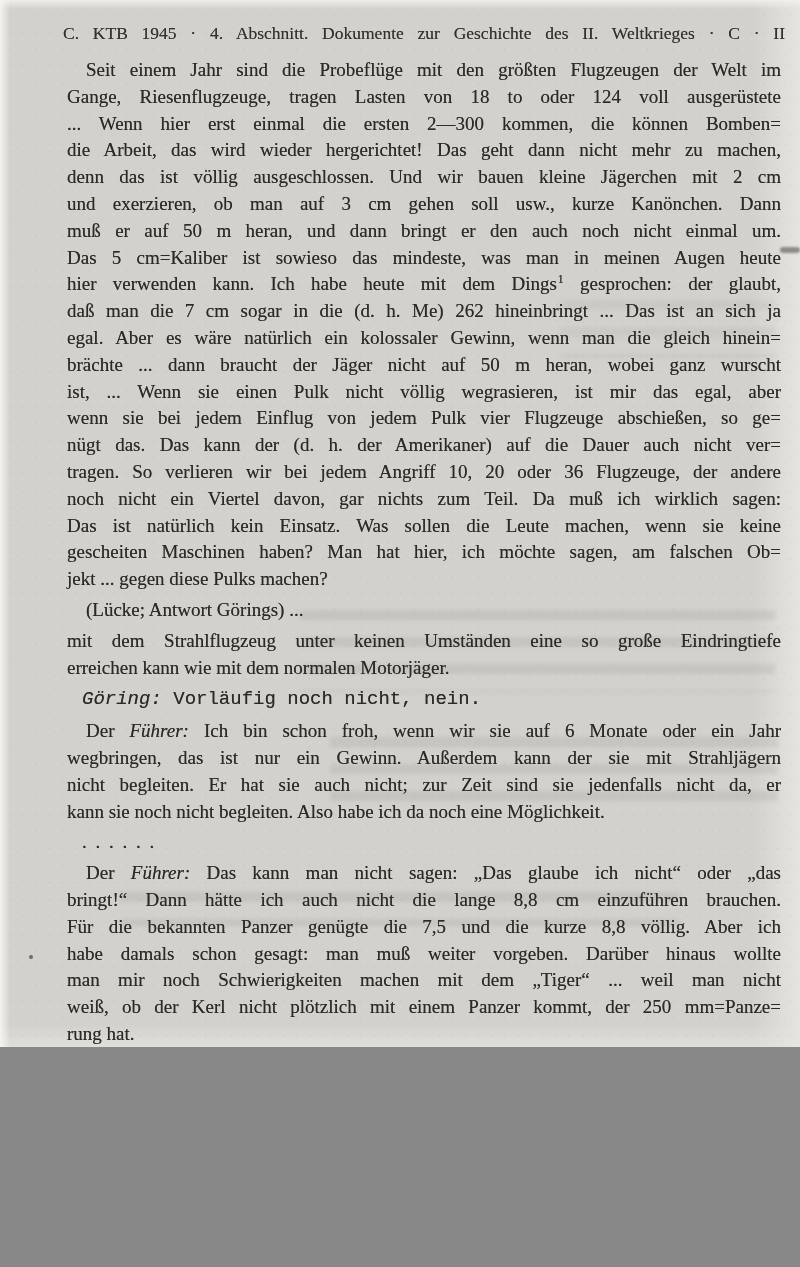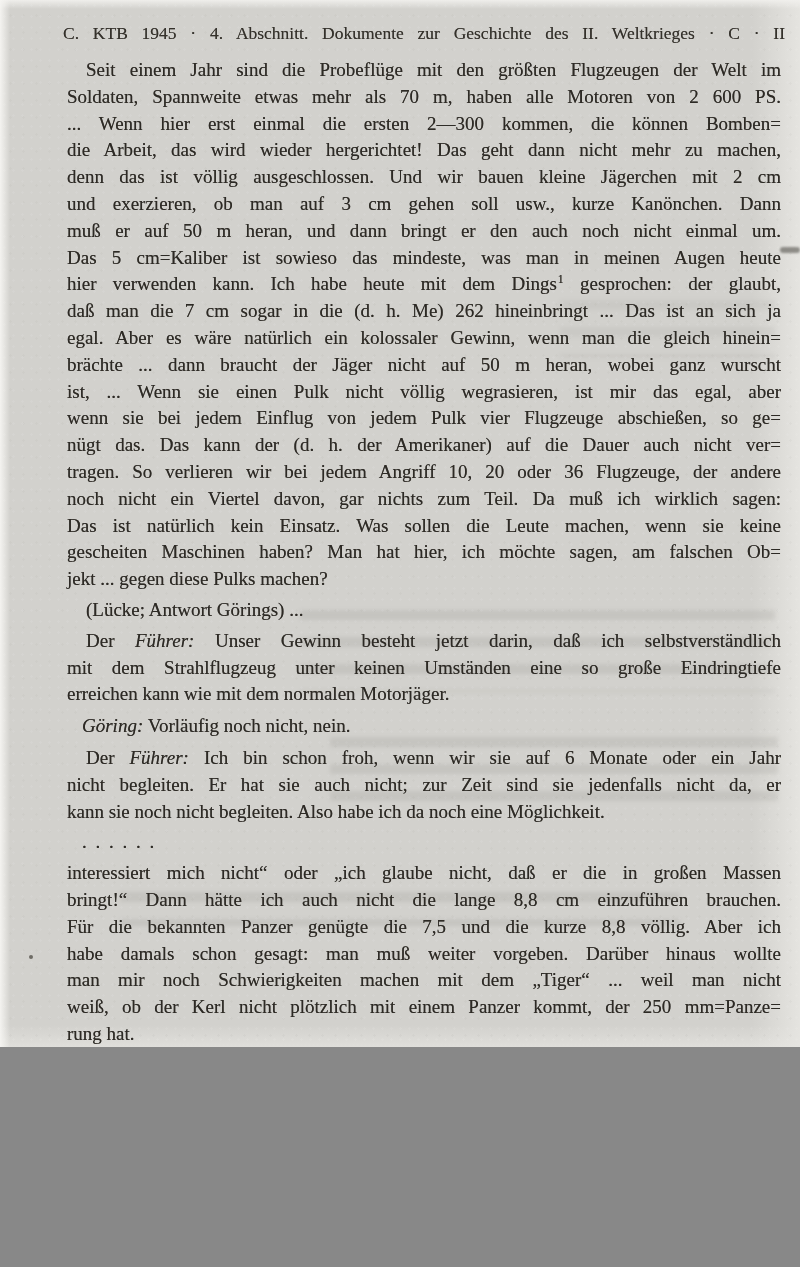"Gange, Riesenflugzeuge, tragen Lasten" div.line { html: none -> <div><span>Gange, Riesenflugzeuge, tragen Lasten von 18 to oder 124 voll ausgerüstete</span></div> }
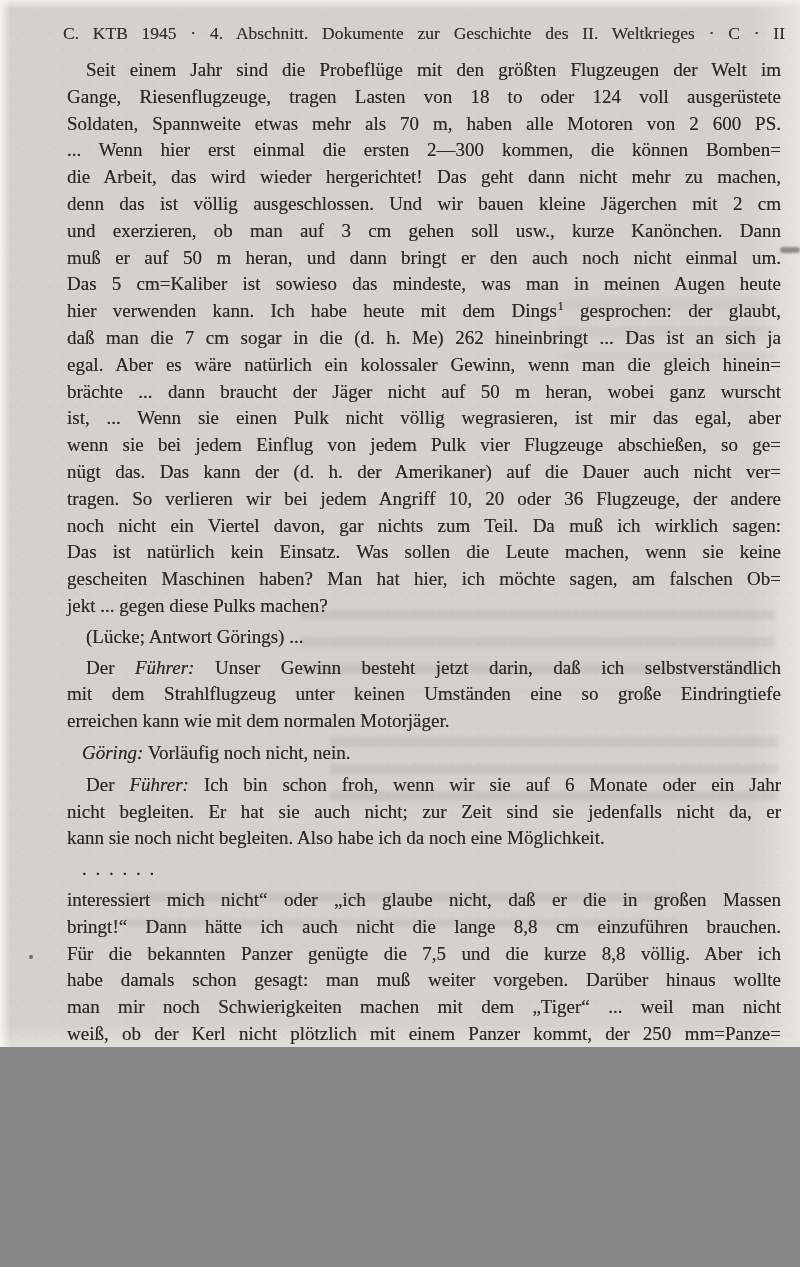"Soldaten, Spannweite etwas mehr als" div.line { html: <div><span>Soldaten, Spannweite etwas mehr als 70 m, haben alle Motoren von 2 600 PS.</span></div> -> none }
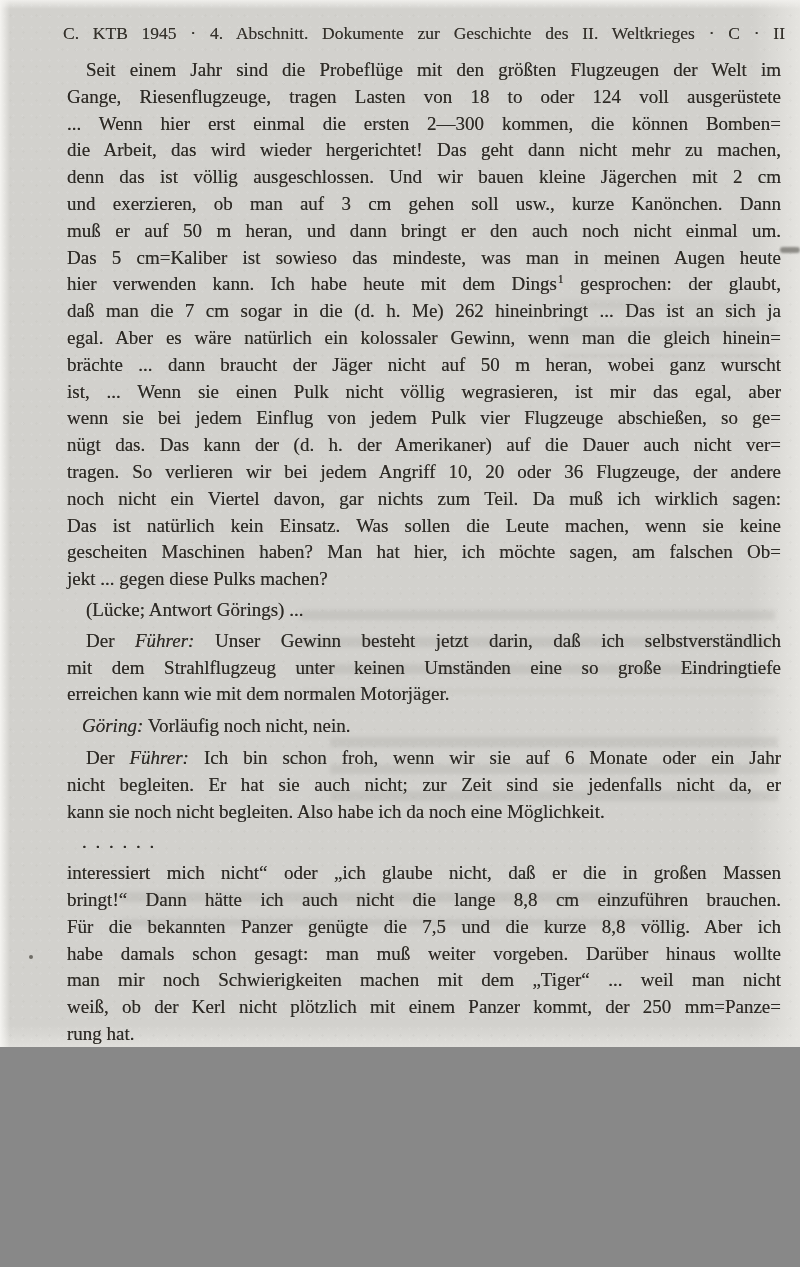"Der Führer: Unser Gewinn besteht" div.line { html: <div><span>Der </span><em>Führer:</em><span> Unser Gewinn besteht jetzt darin, daß ich selbstverständlich</span></div> -> none }
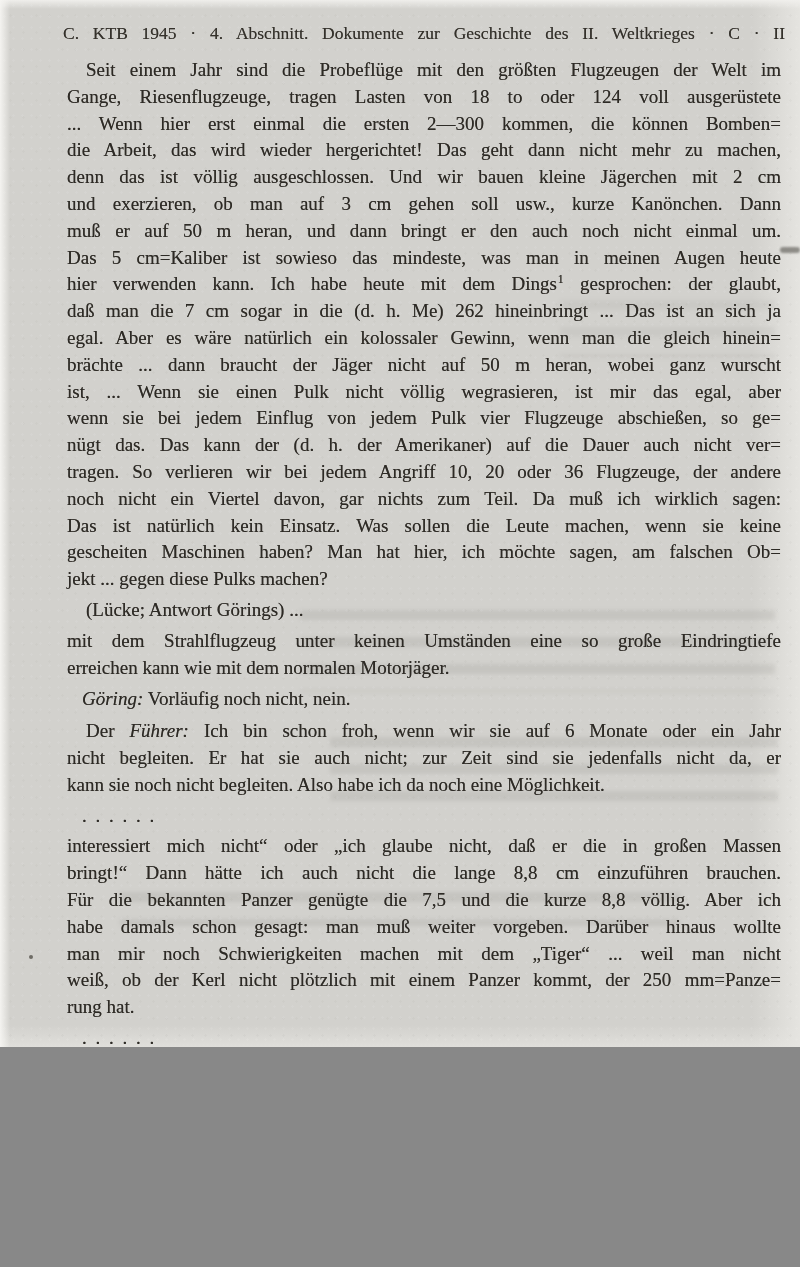"Göring: Vorläufig noch nicht, nein." [data-name="paragraph-goering-vorlaeufig"] { font-family: none -> Liberation Mono, monospace }
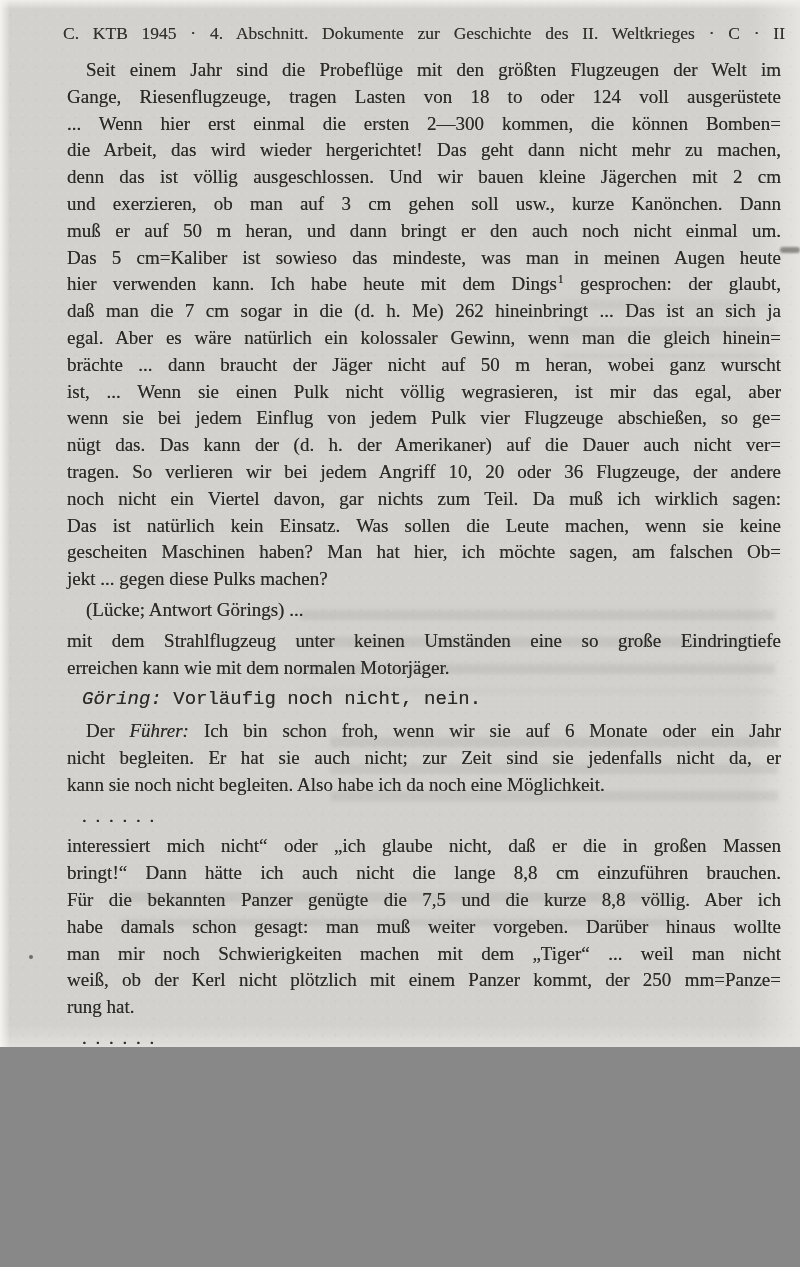"wegbringen, das ist nur ein" div.line { html: none -> <div><span>wegbringen, das ist nur ein Gewinn. Außerdem kann der sie mit Strahljägern</span></div> }
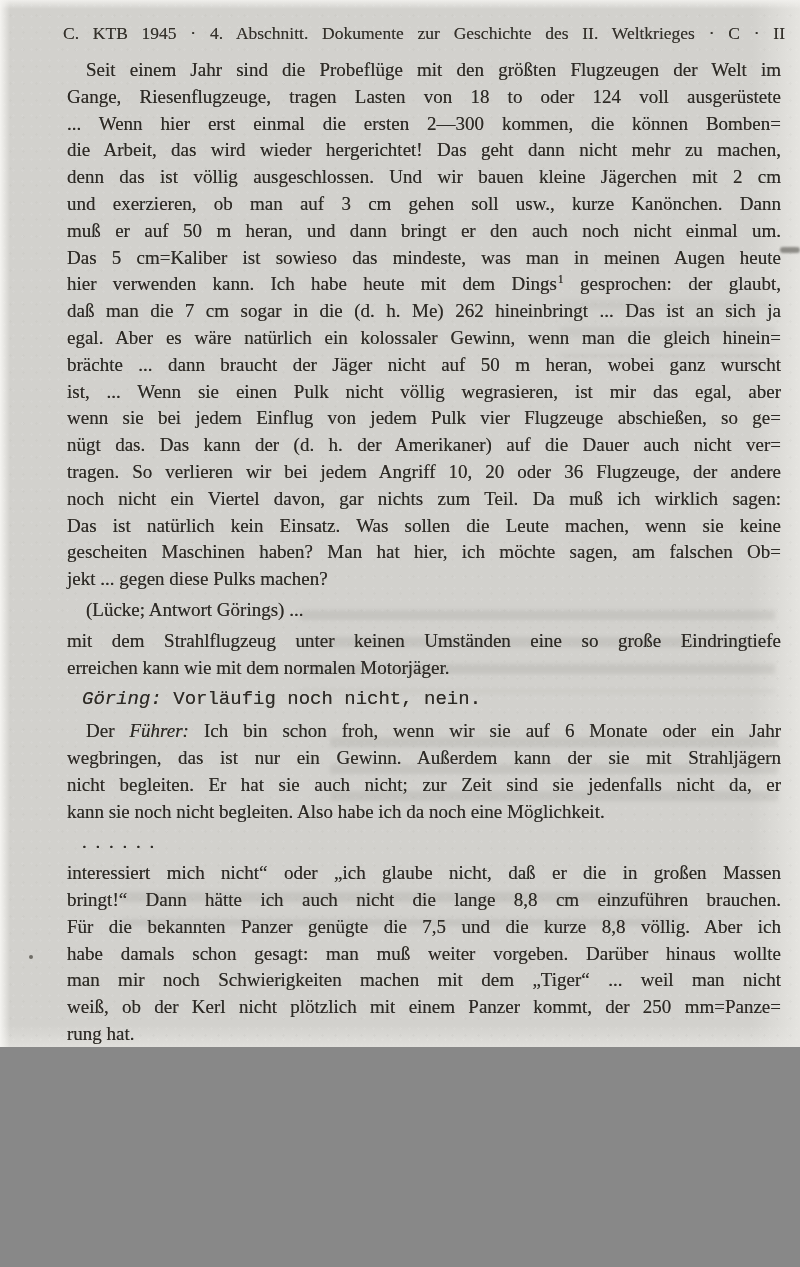"Der Führer: Das kann man" div.line { html: none -> <div><span>Der </span><em>Führer:</em><span> Das kann man nicht sagen: „Das glaube ich nicht“ oder „das</span></div> }
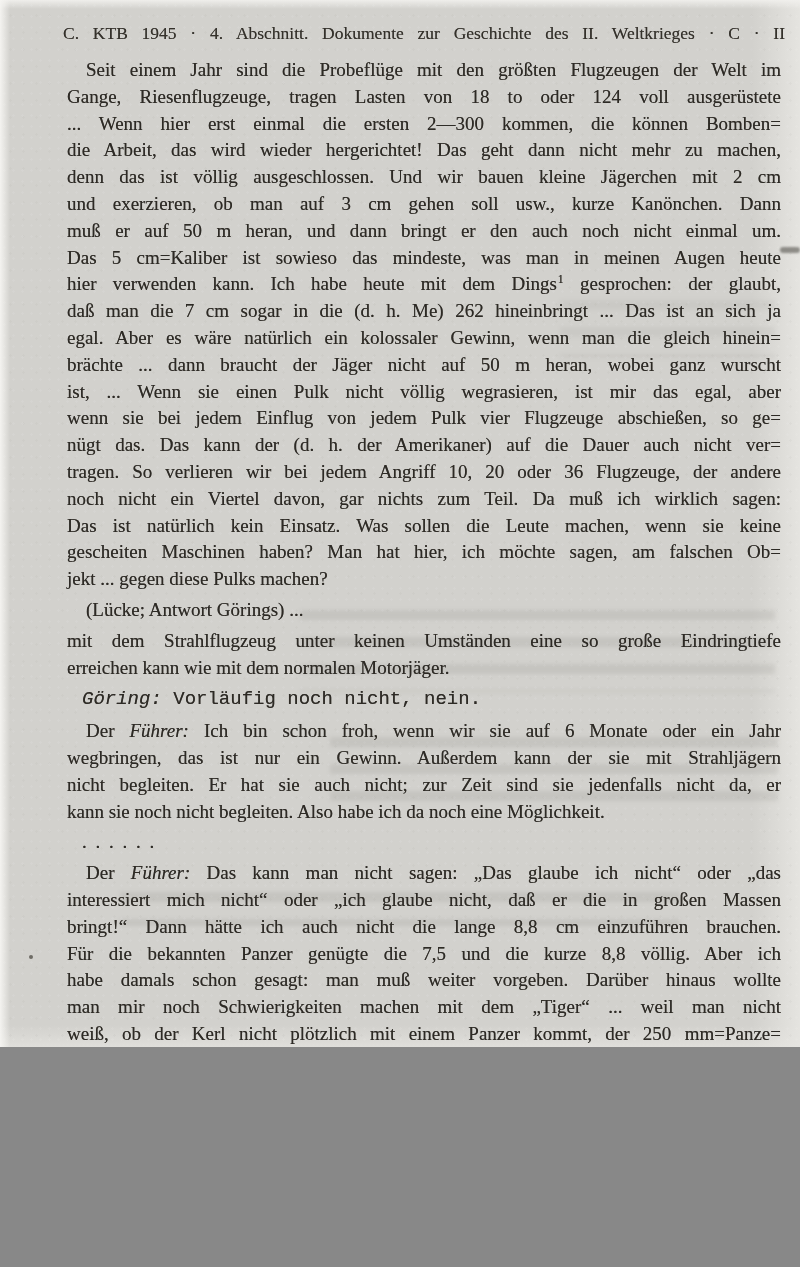"interessiert mich nicht“ oder „ich" div.line { html: <div><span>interessiert mich nicht“ oder „ich glaube nicht, daß er die in großen Massen</span></div> -> none }
